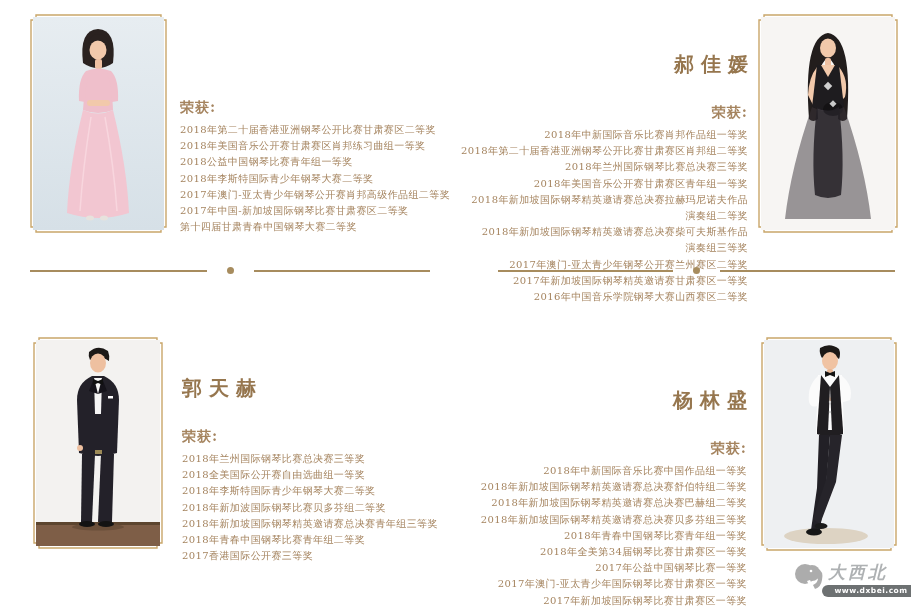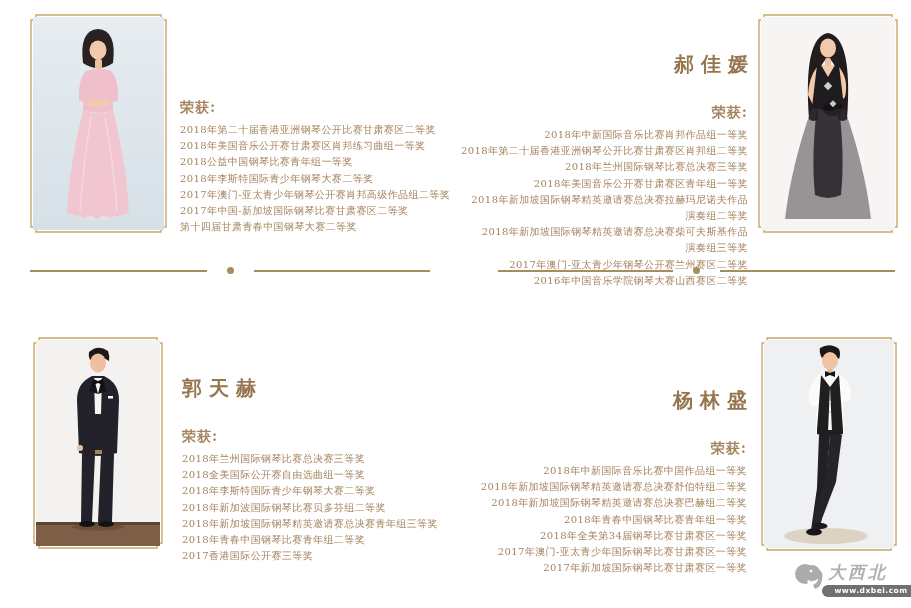"2017年新加坡国际钢琴精英邀请赛甘肃赛区一等奖" div.award-line { html: none -> <div>2017年新加坡国际钢琴精英邀请赛甘肃赛区一等奖</div> }
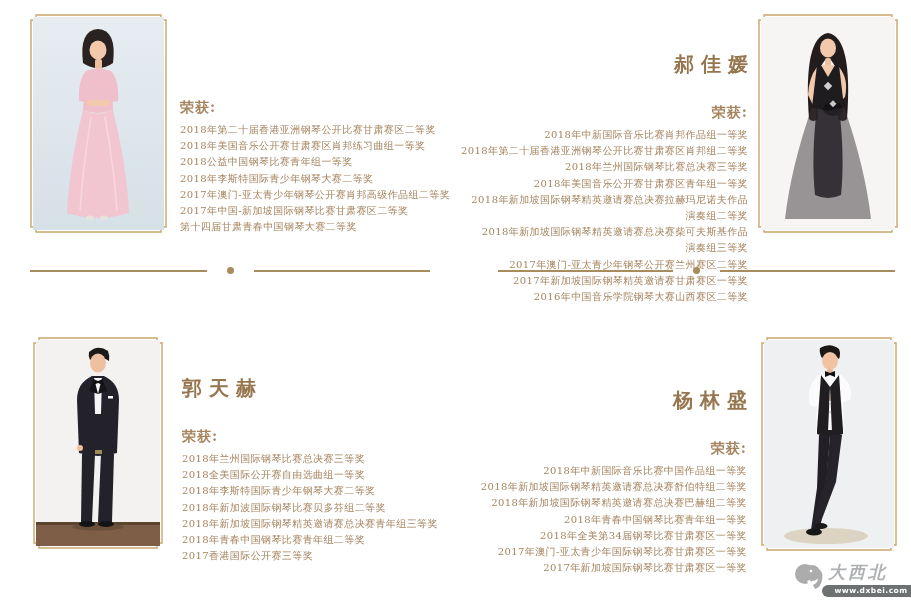"2018年新加坡国际钢琴精英邀请赛总决赛贝多芬组三等奖" div.award-line { html: none -> <div>2018年新加坡国际钢琴精英邀请赛总决赛贝多芬组三等奖</div> }
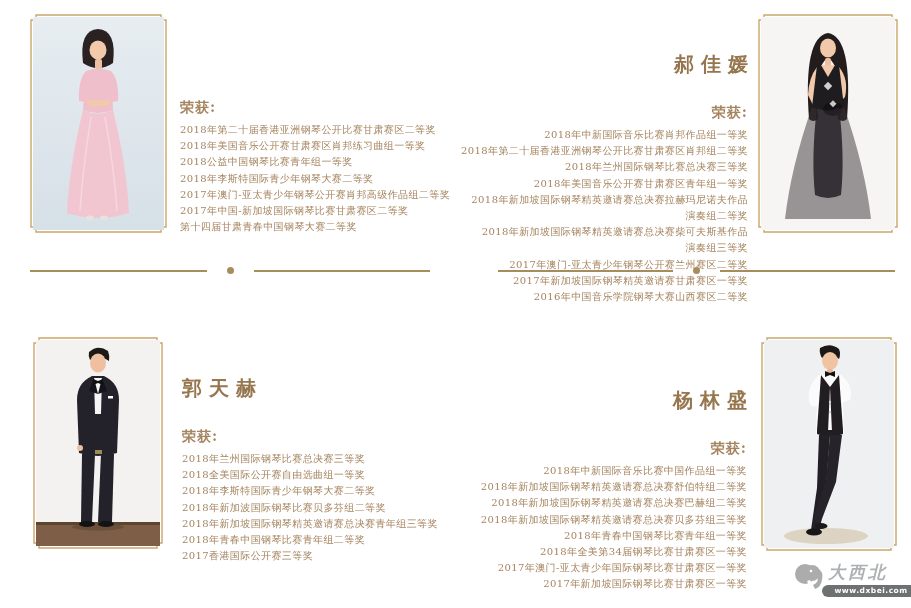"2017年公益中国钢琴比赛一等奖" div.award-line { html: none -> <div>2017年公益中国钢琴比赛一等奖</div> }
